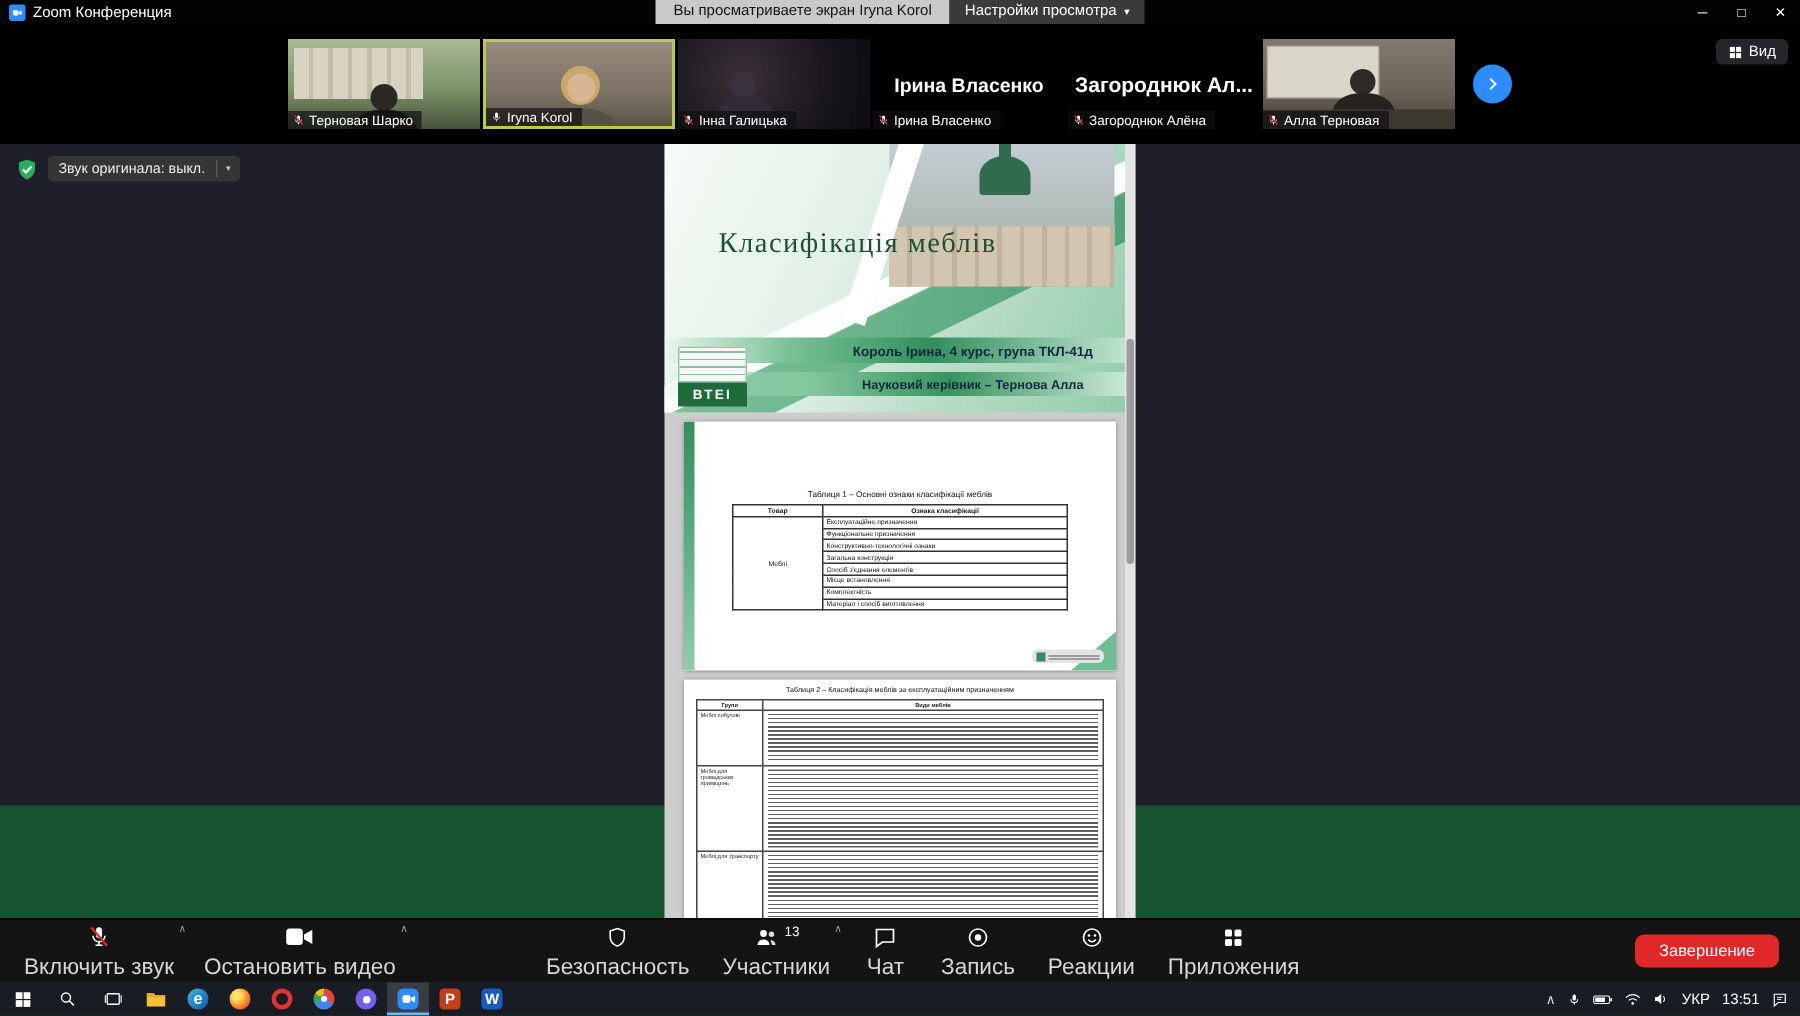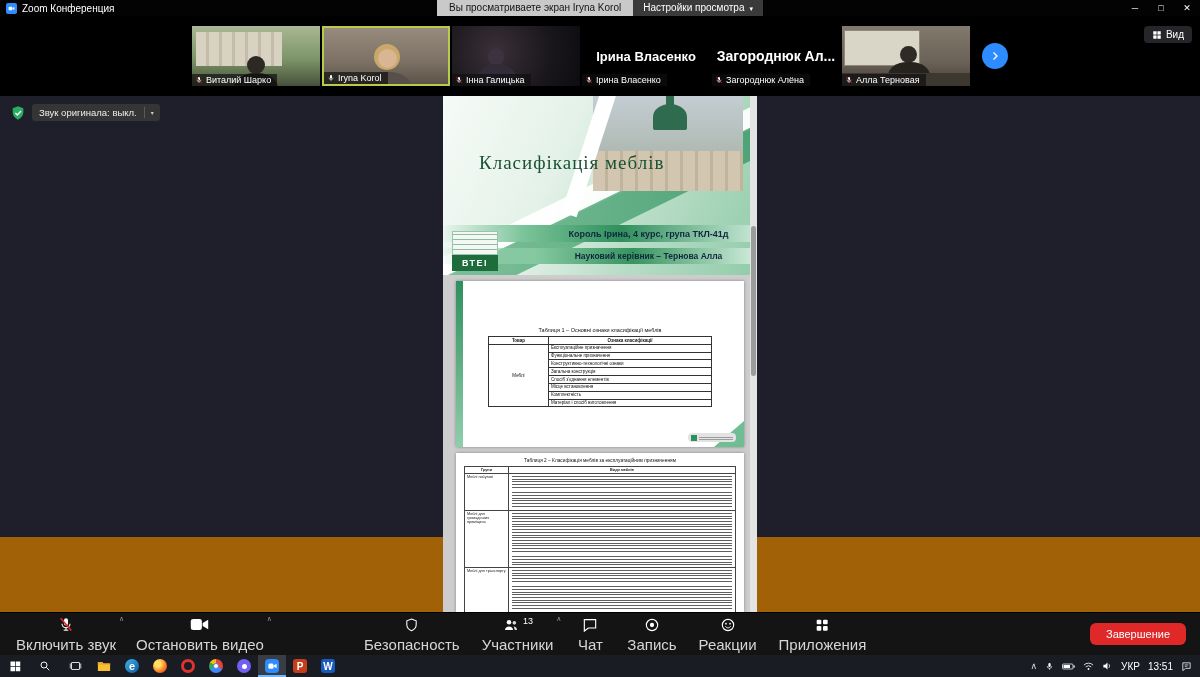"Zoom Конференция" .screen { background: #a16207 -> #14532d }
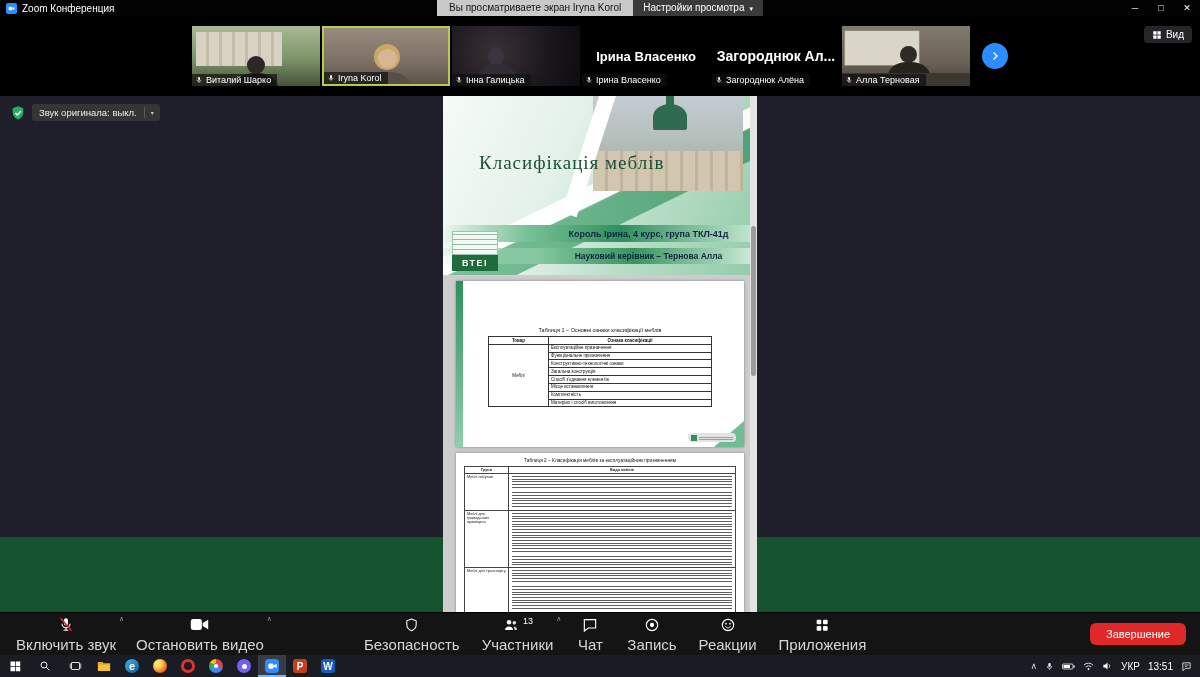"Виталий Шарко" span { text: Виталий -> Терновая }
